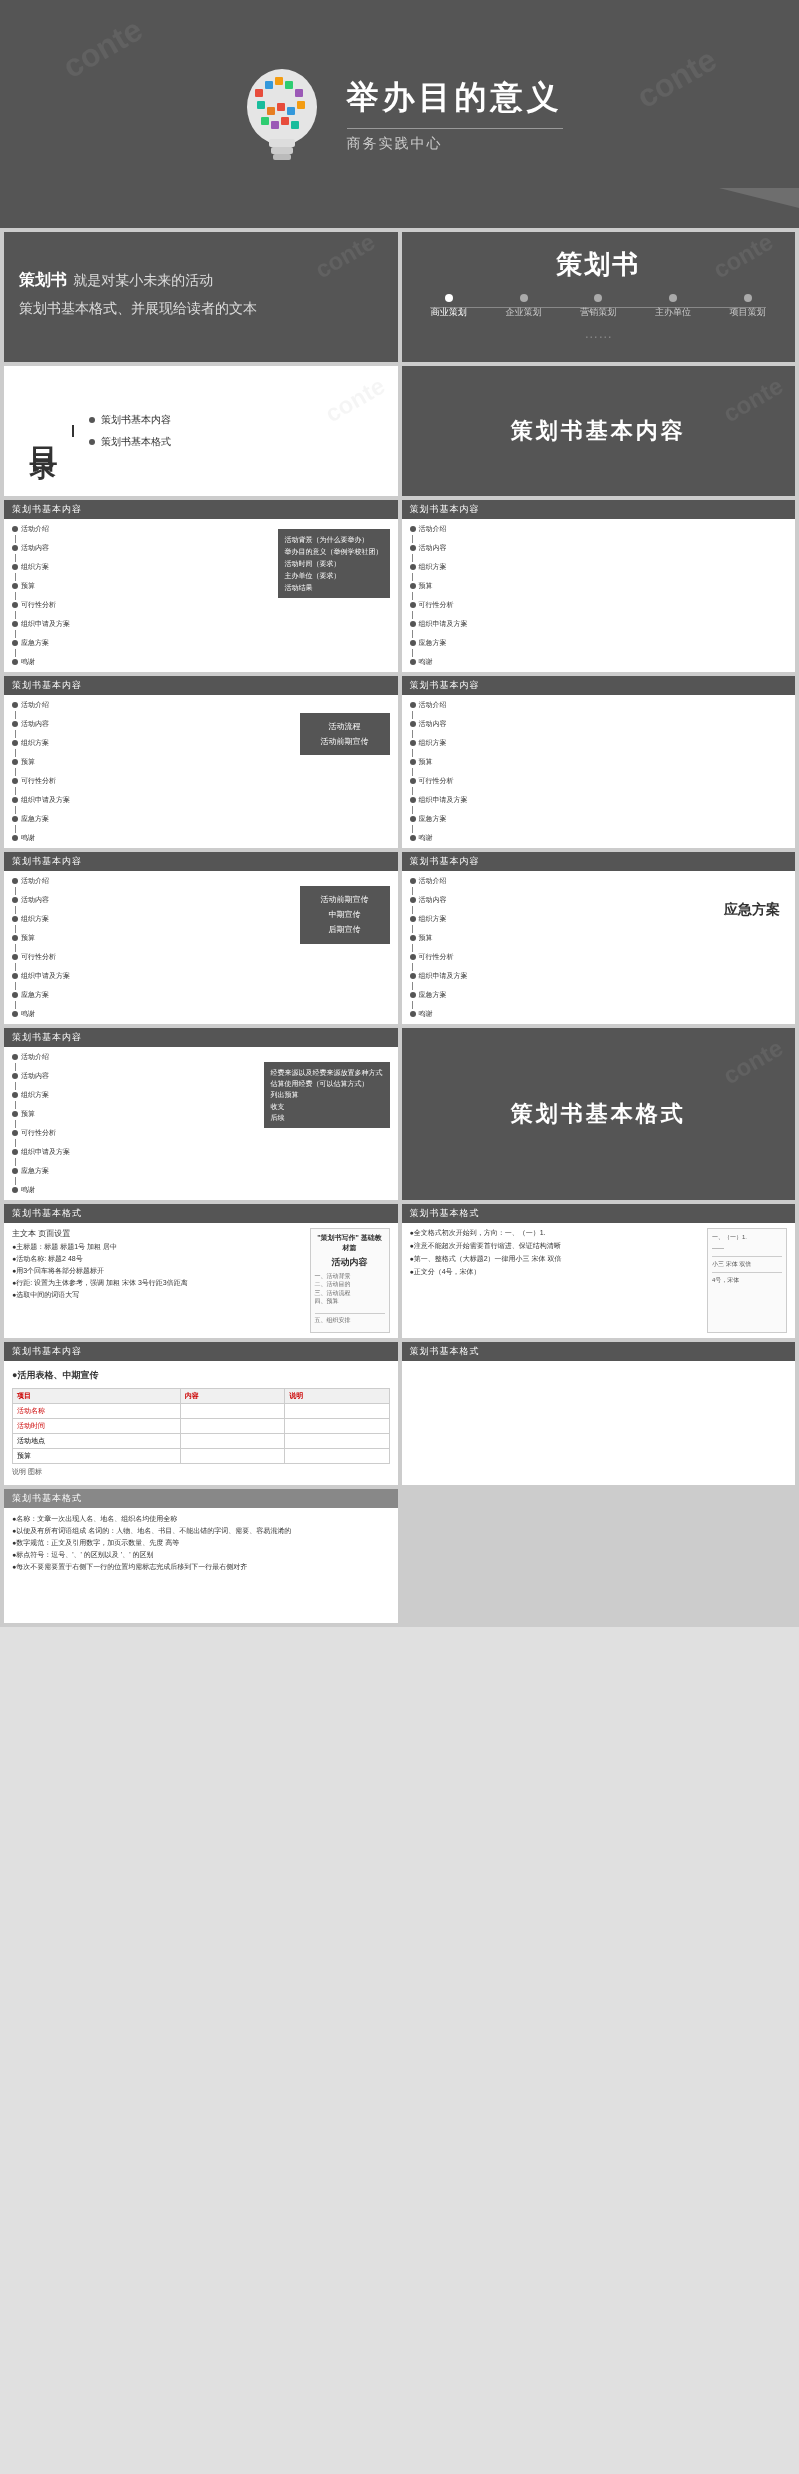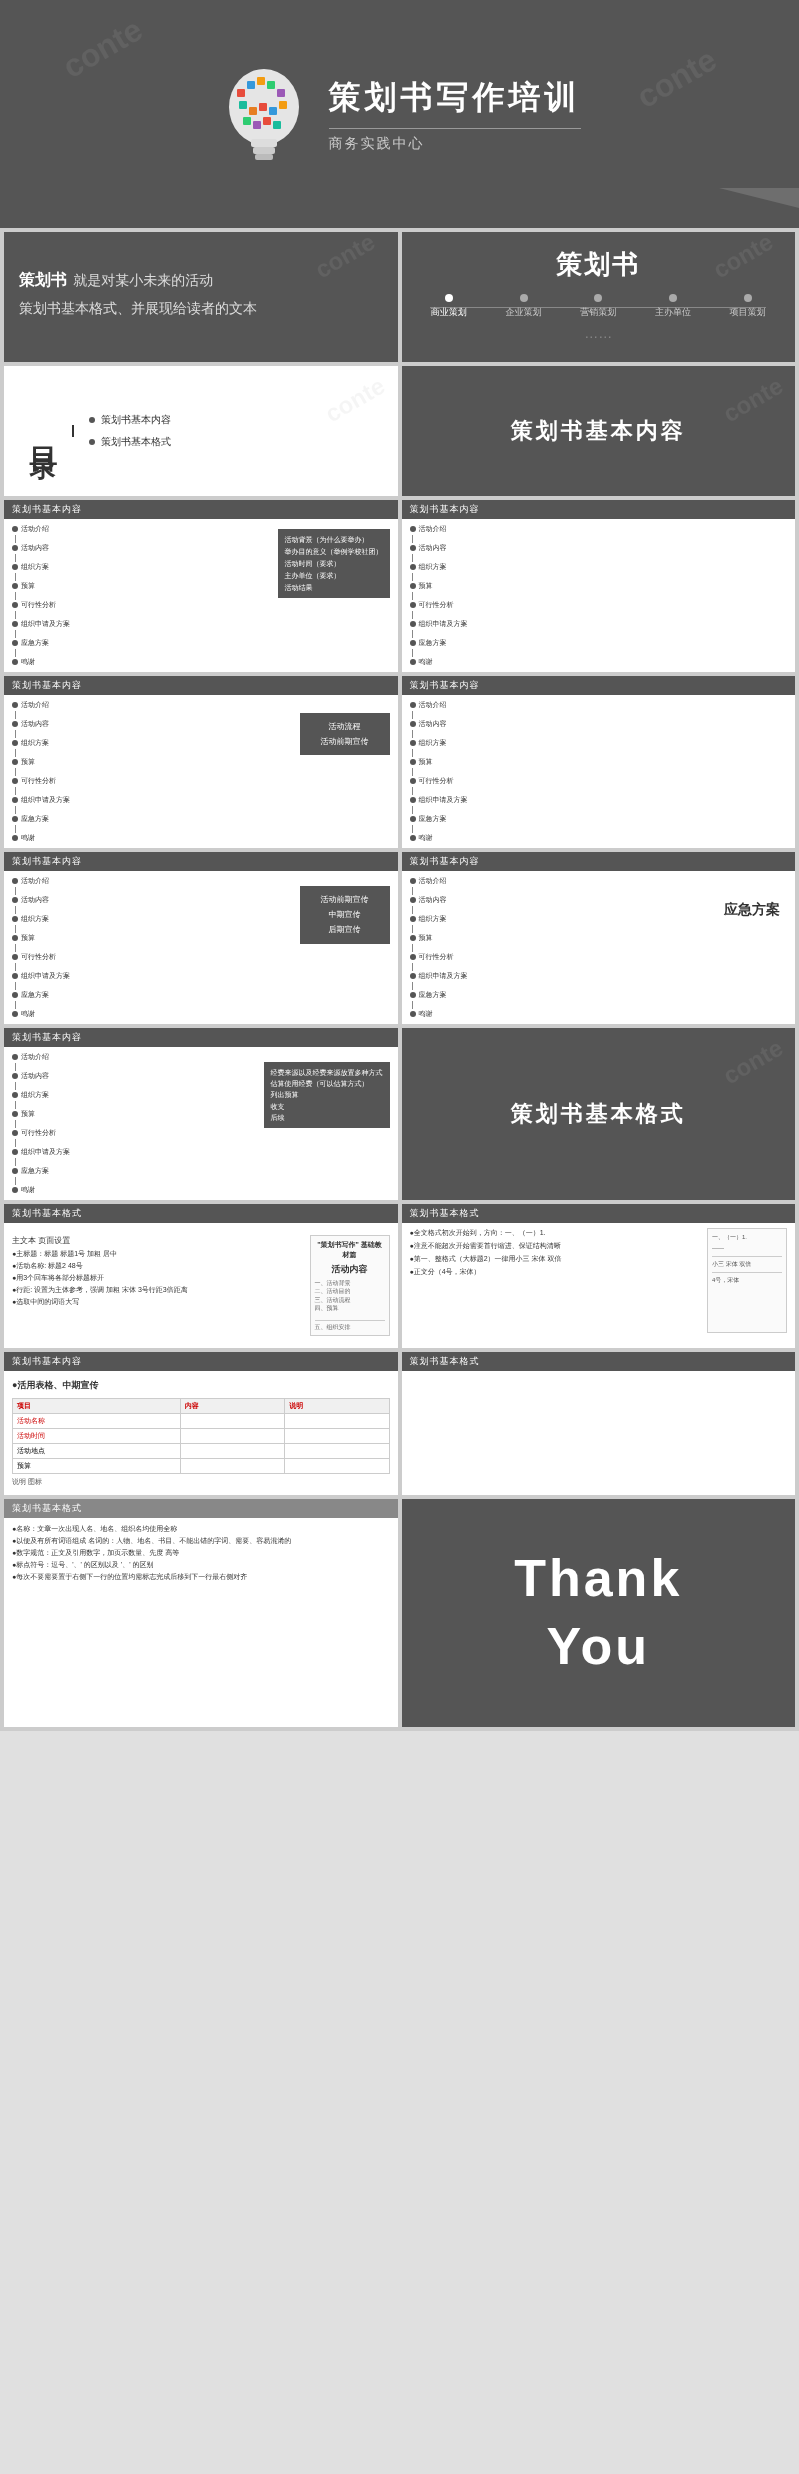"策划书写作培训" div.main-title { text: 策划书写作培训 -> 举办目的意义 }
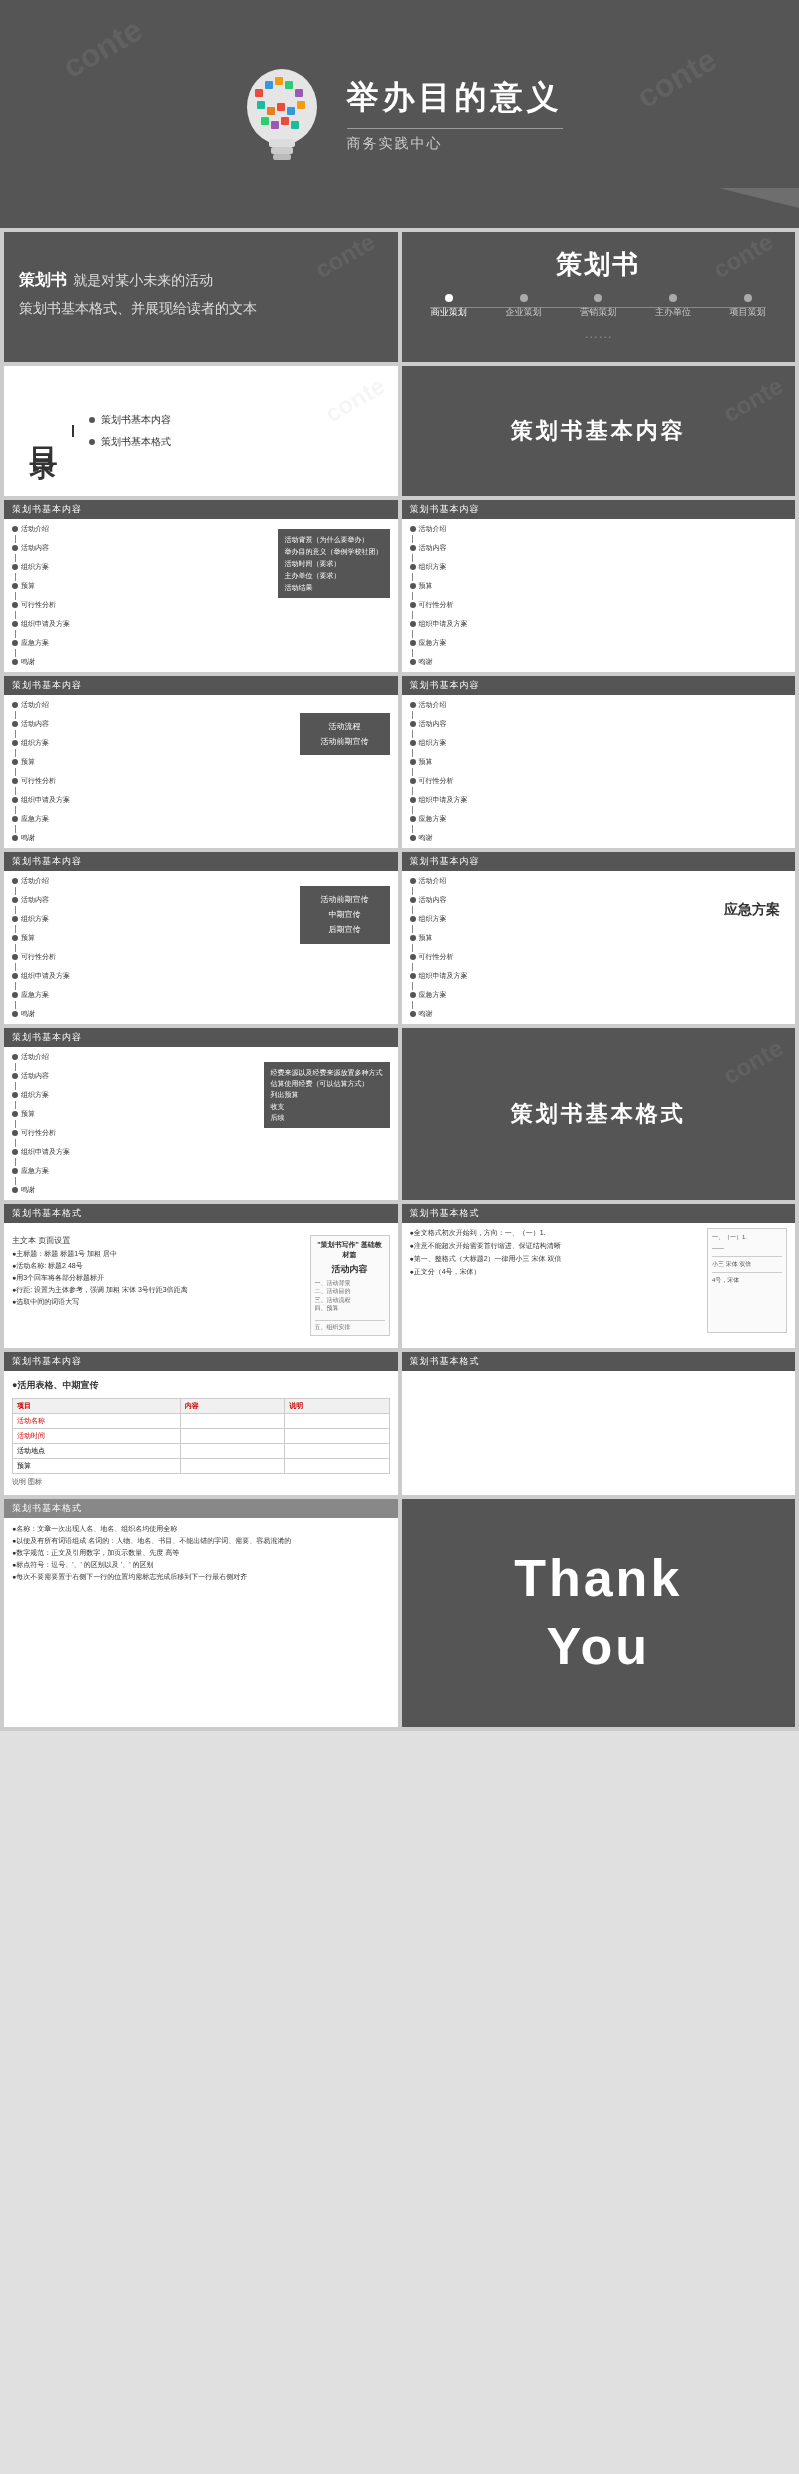"主文本 页面设置" div { padding: 12px 8px -> 5px 8px }
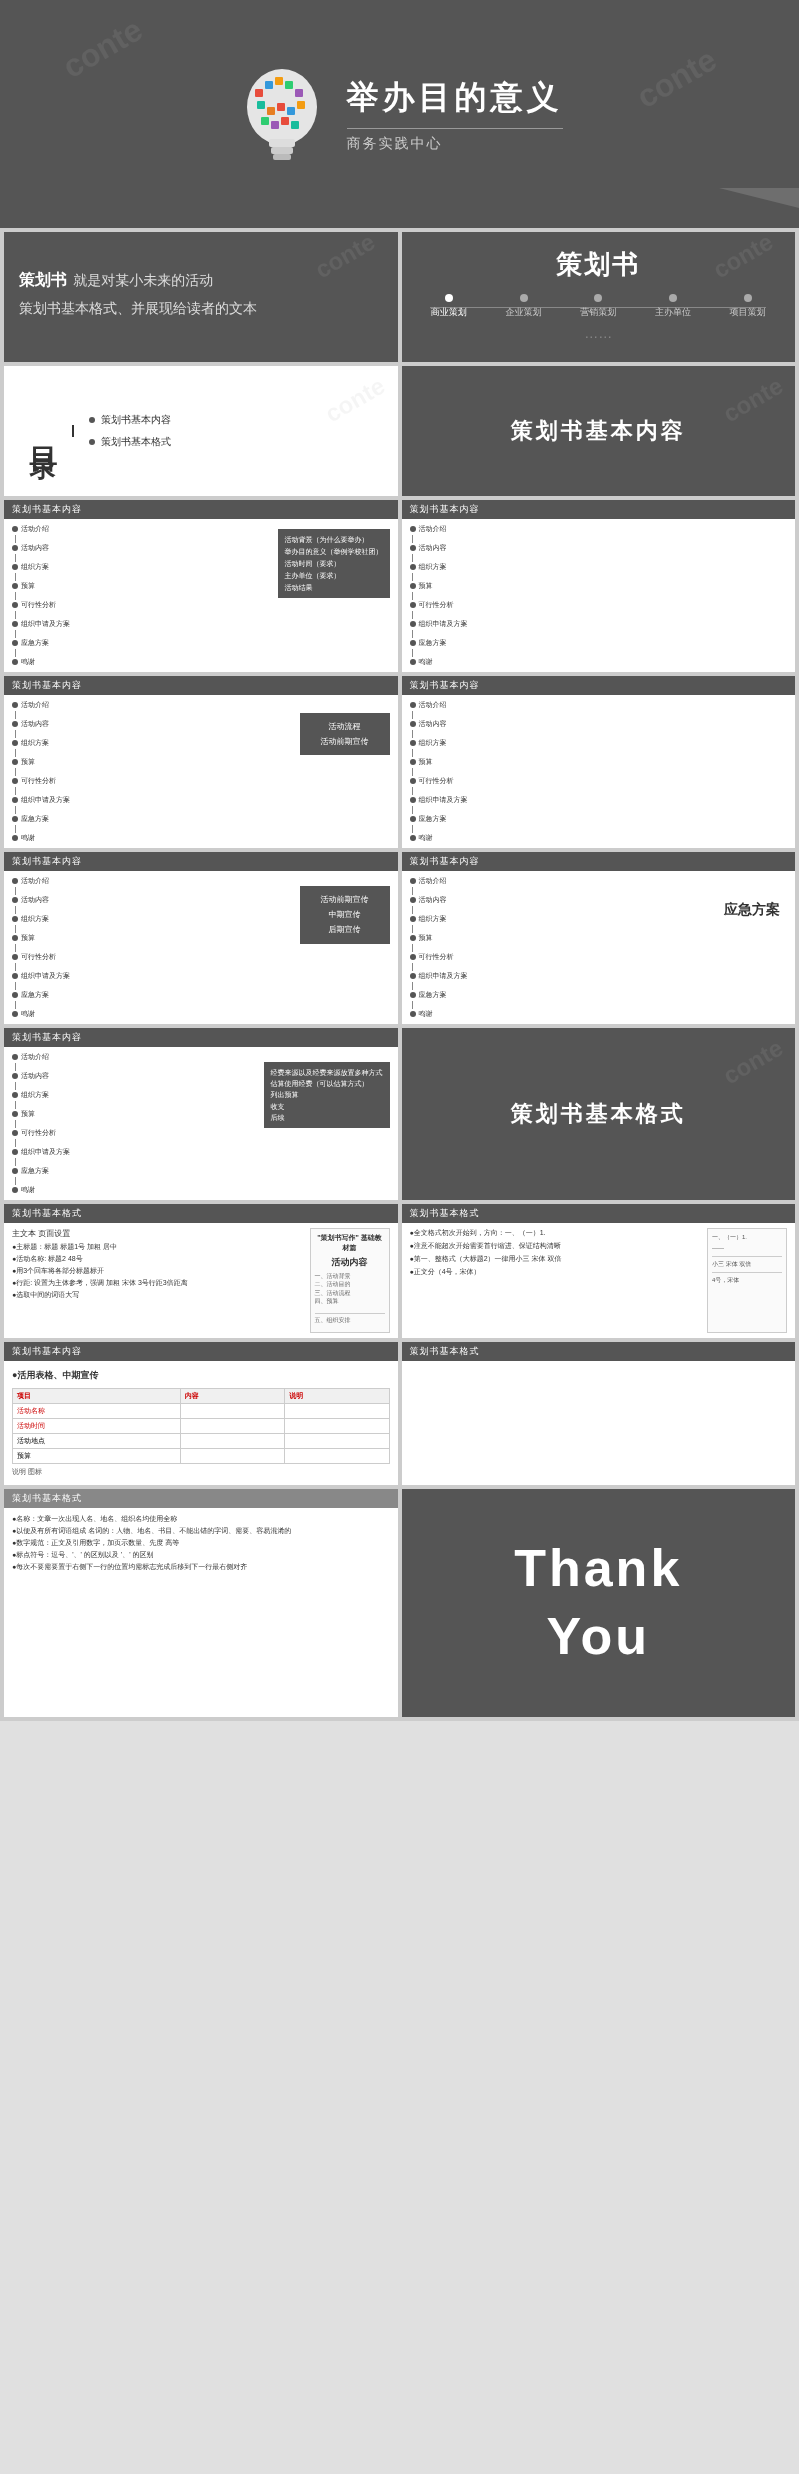"Thank" div.slide-cell { html: <div> <div> <div>Thank</div> <div>You</div> </div> </div> -> none }
